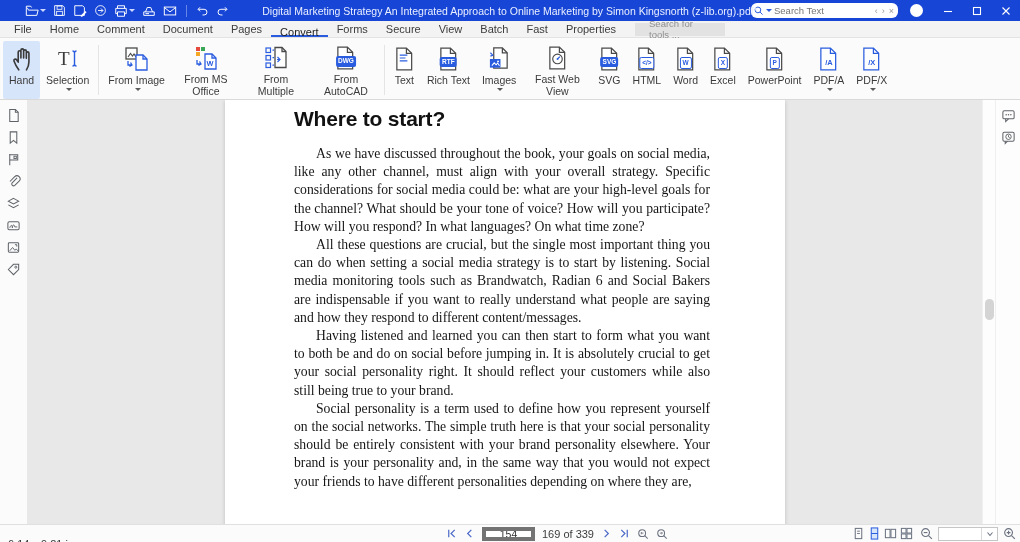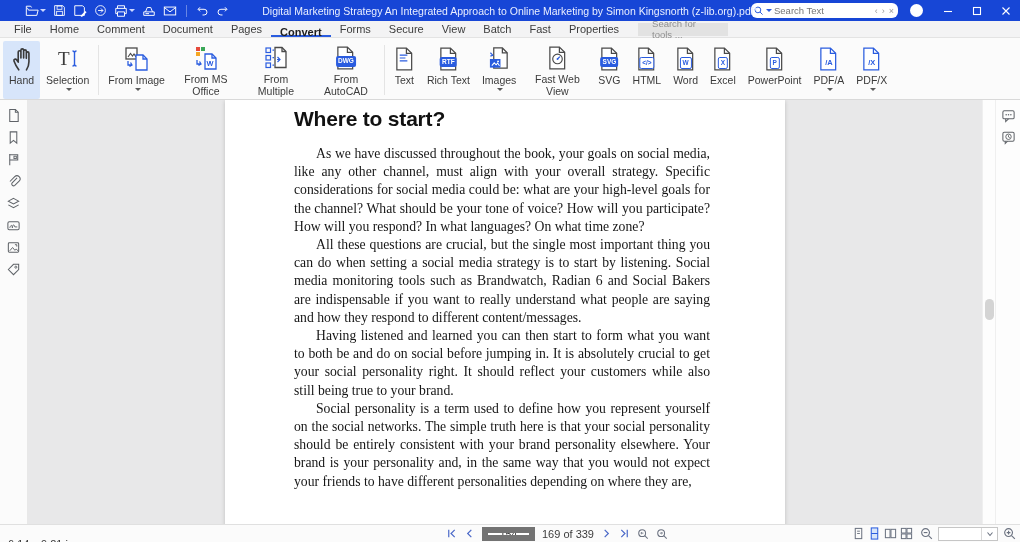"Convert" .menu-item.active { font-weight: bold -> none }
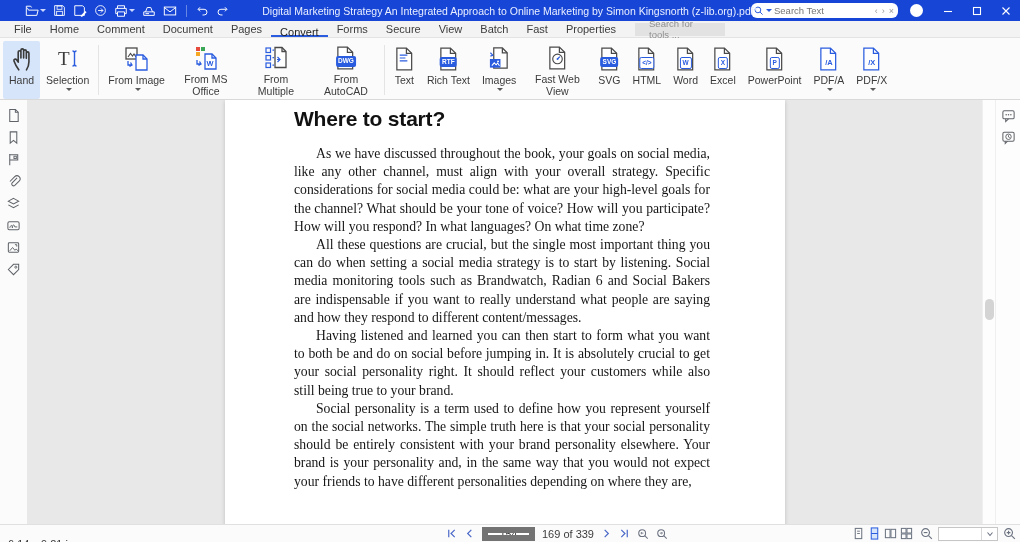"154" .page-input { border: 6px solid #737373 -> 4px solid #737373 }
